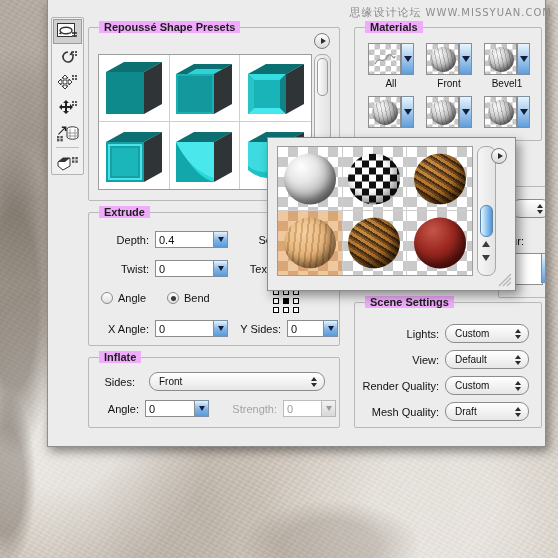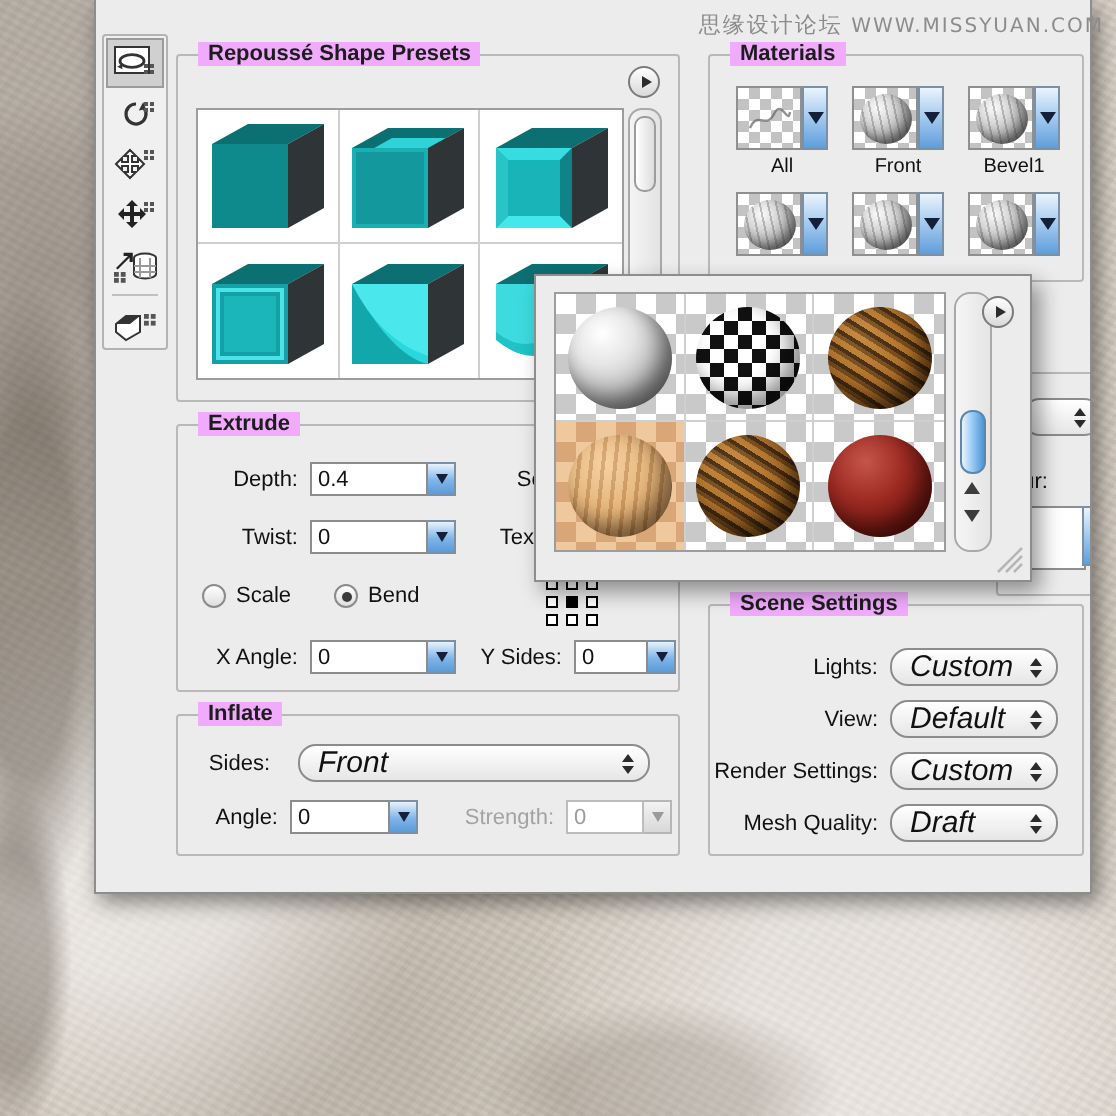"Scale" span { text: Scale -> Angle }
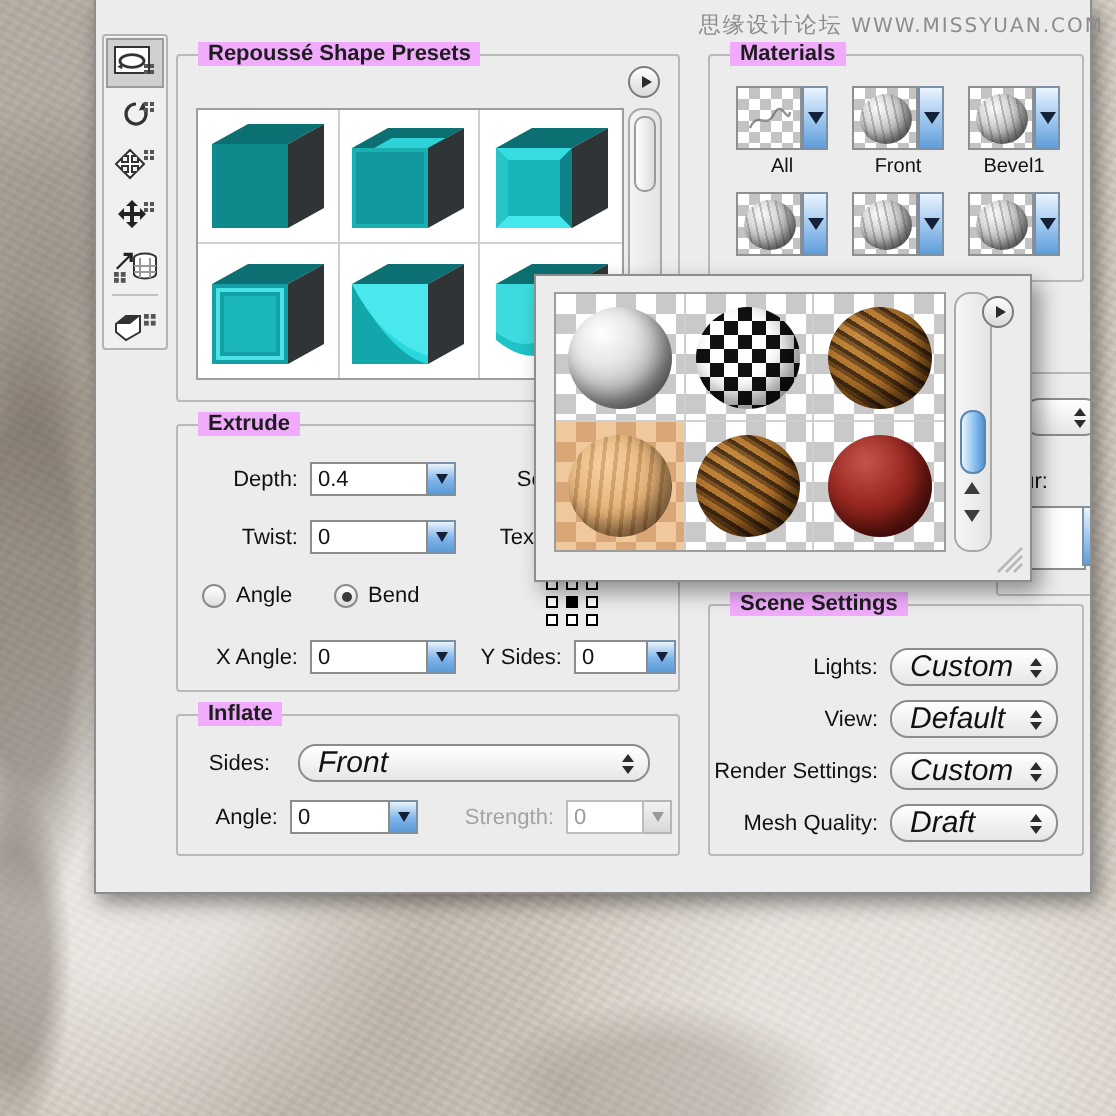"Custom" .combo { font-size: 15px -> 10px; font-style: italic -> none }
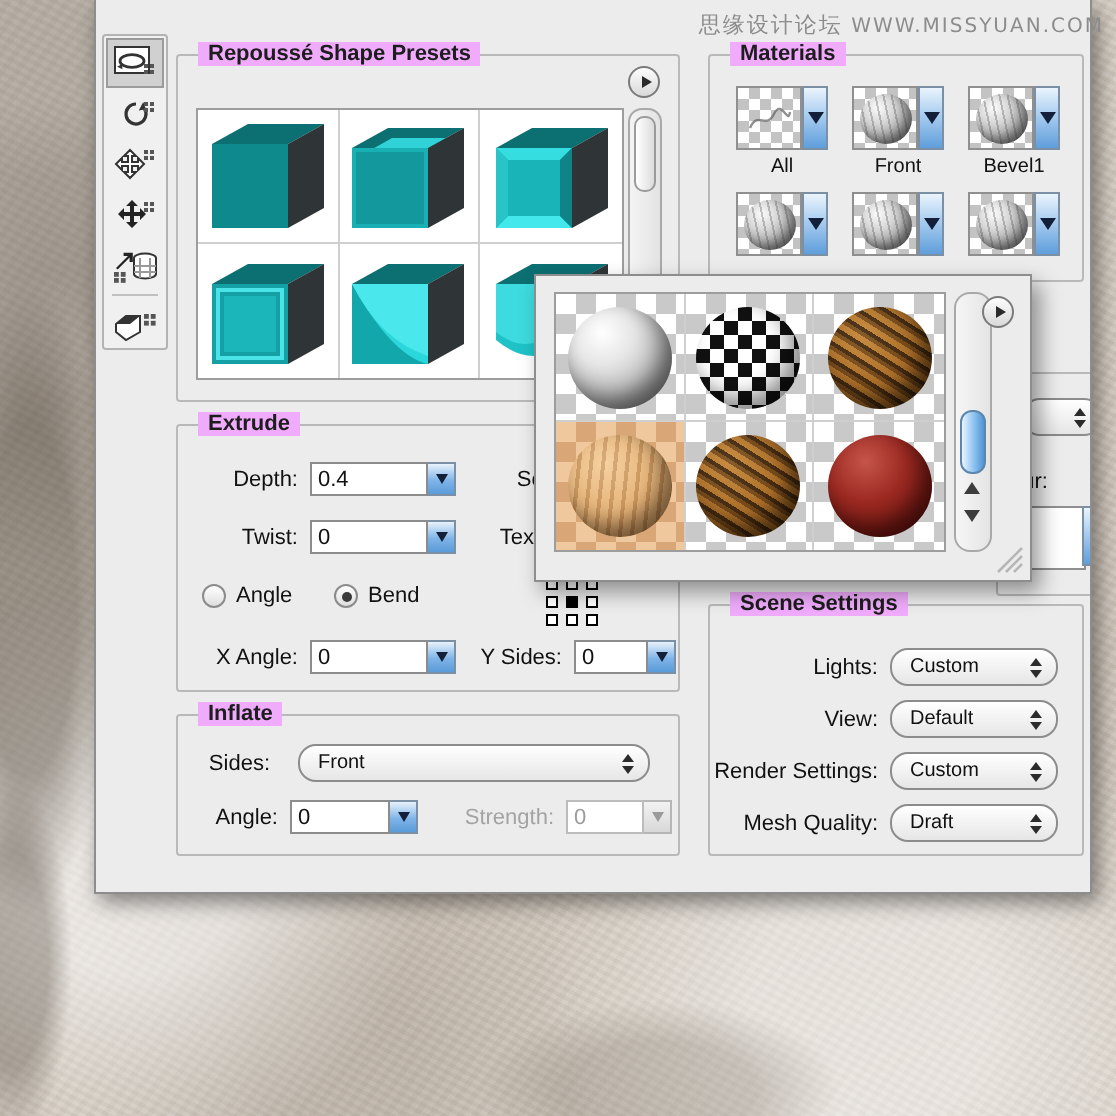"Render Settings:" div.lbl { text: Settings -> Quality }
